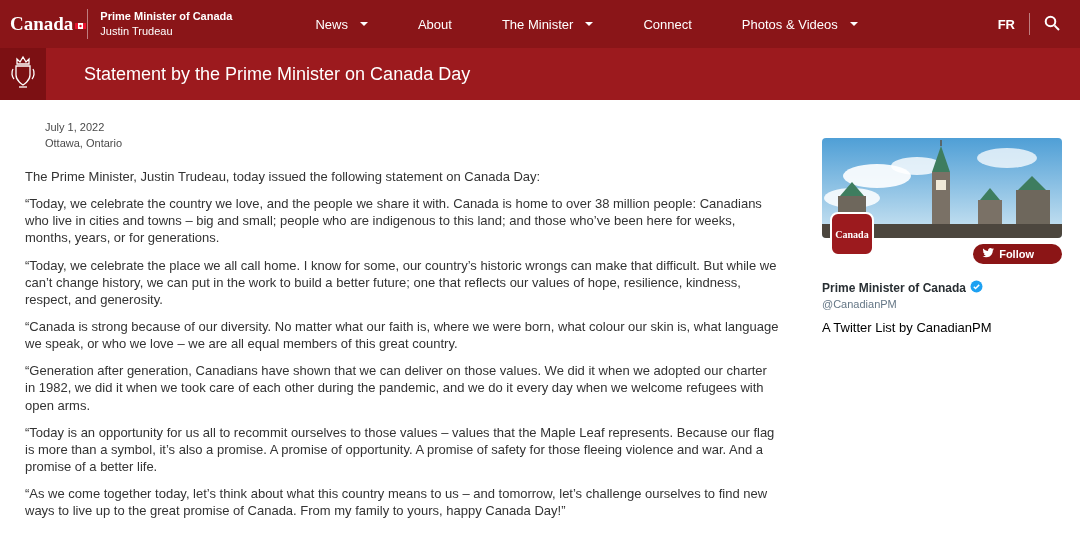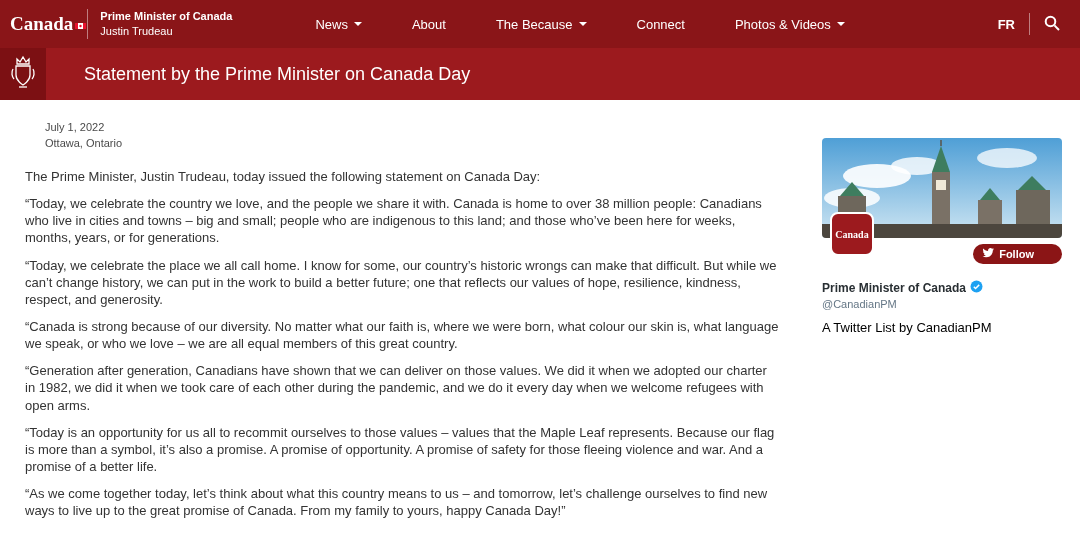"News" .nav-item { gap: none -> 6px }
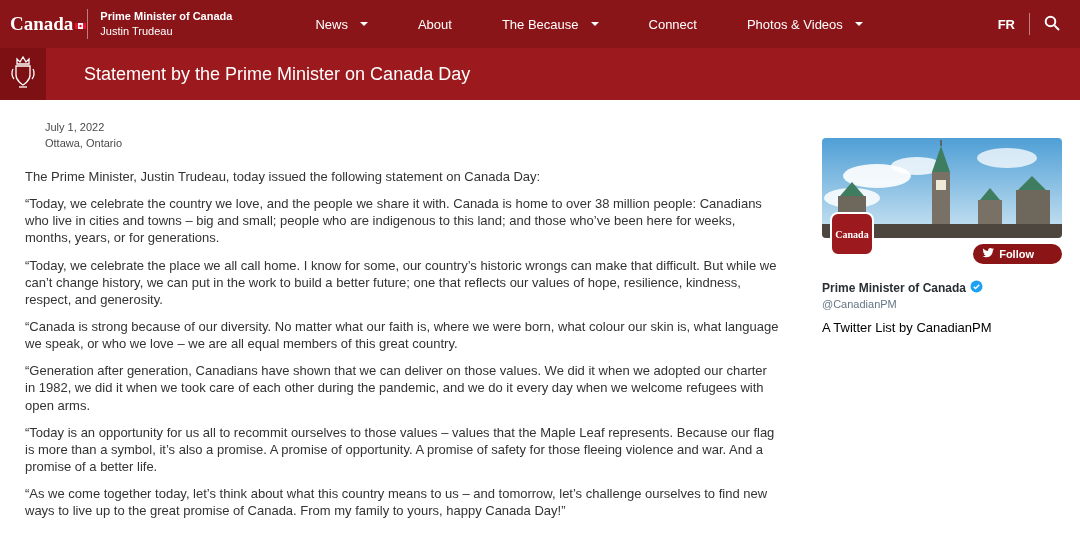"The Because" span { text: Because -> Minister }
